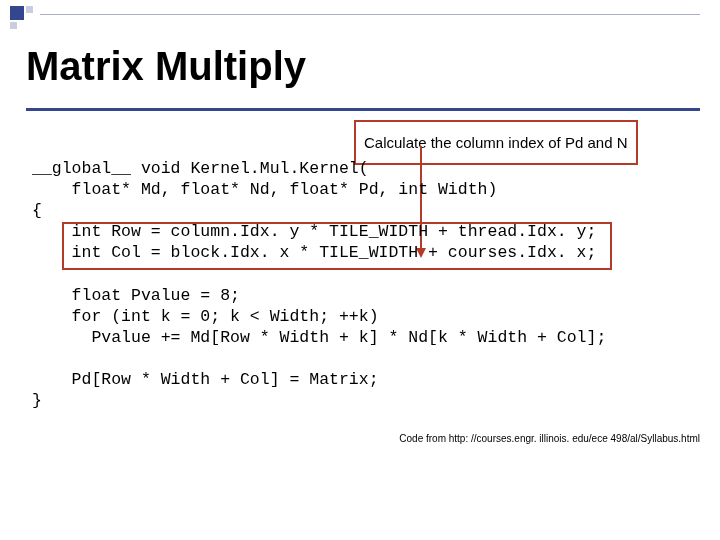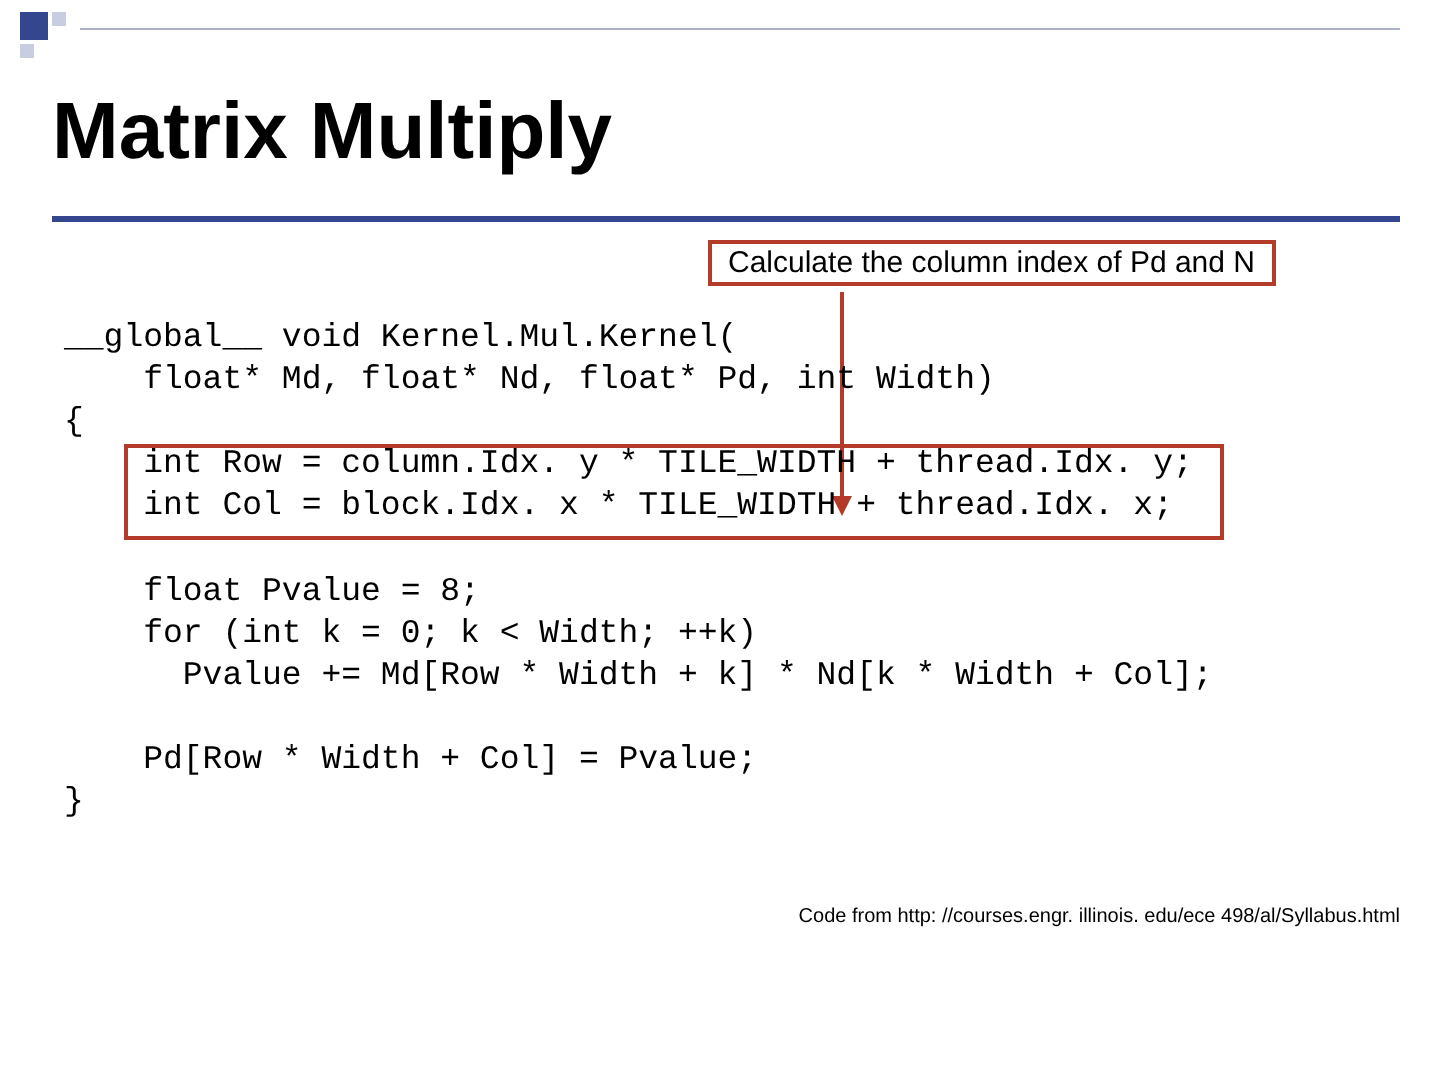"Calculate the column index of" .callout { padding: 1px 8px -> 12px 8px }
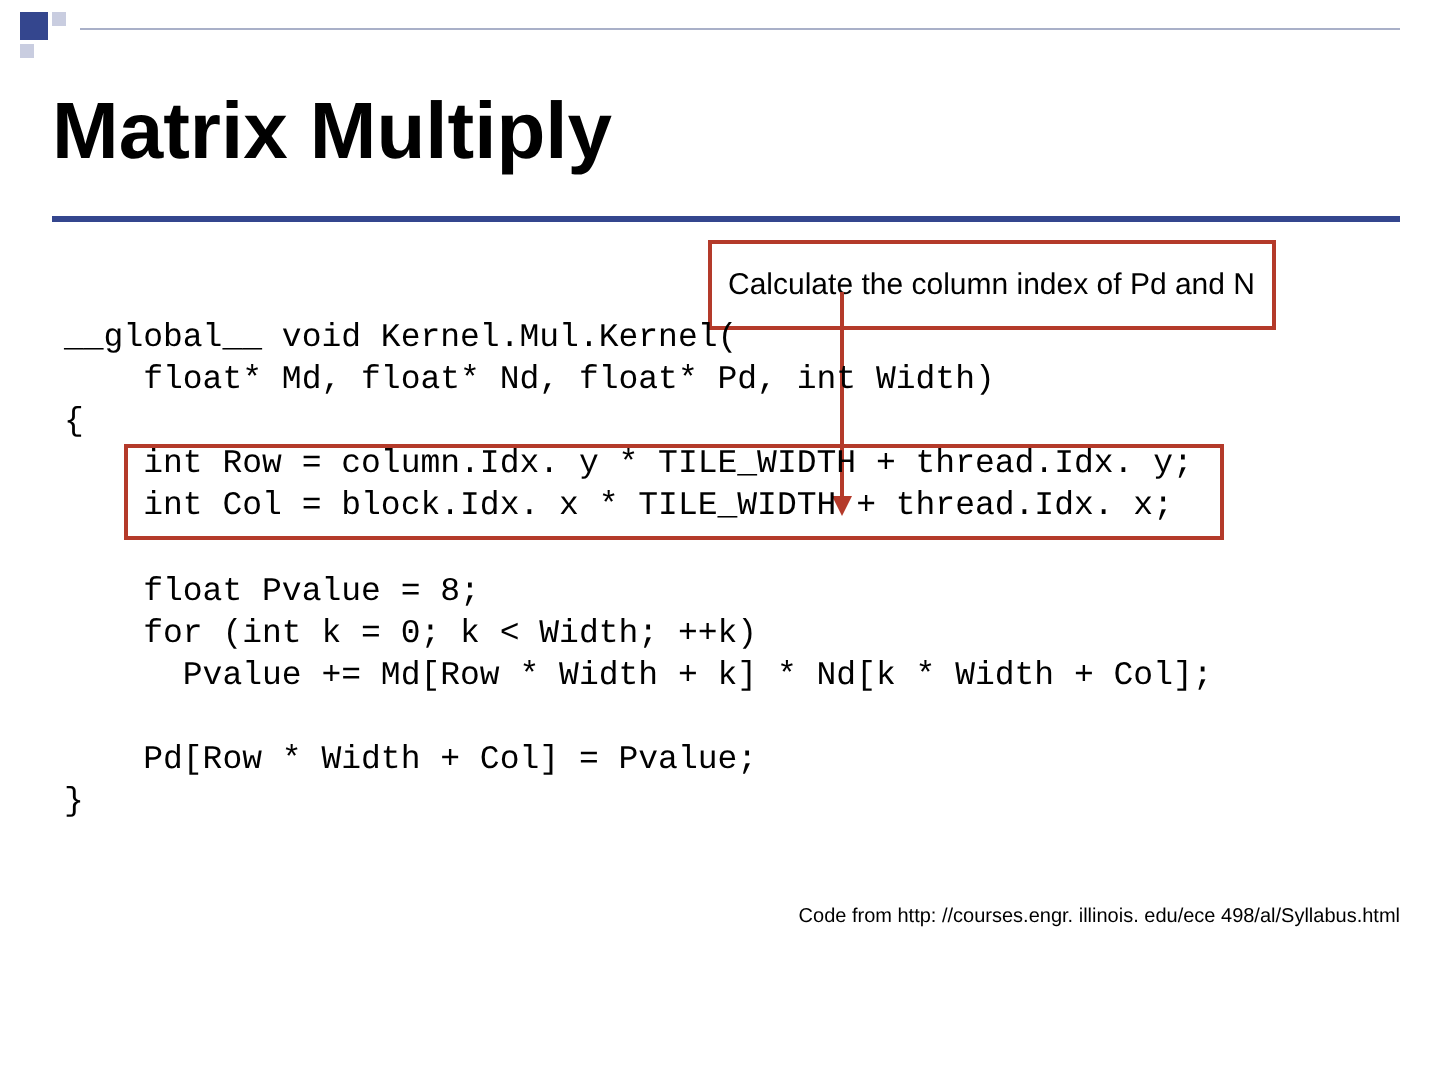"int Col = block.Idx. x" span { text: thread.Idx -> courses.Idx }
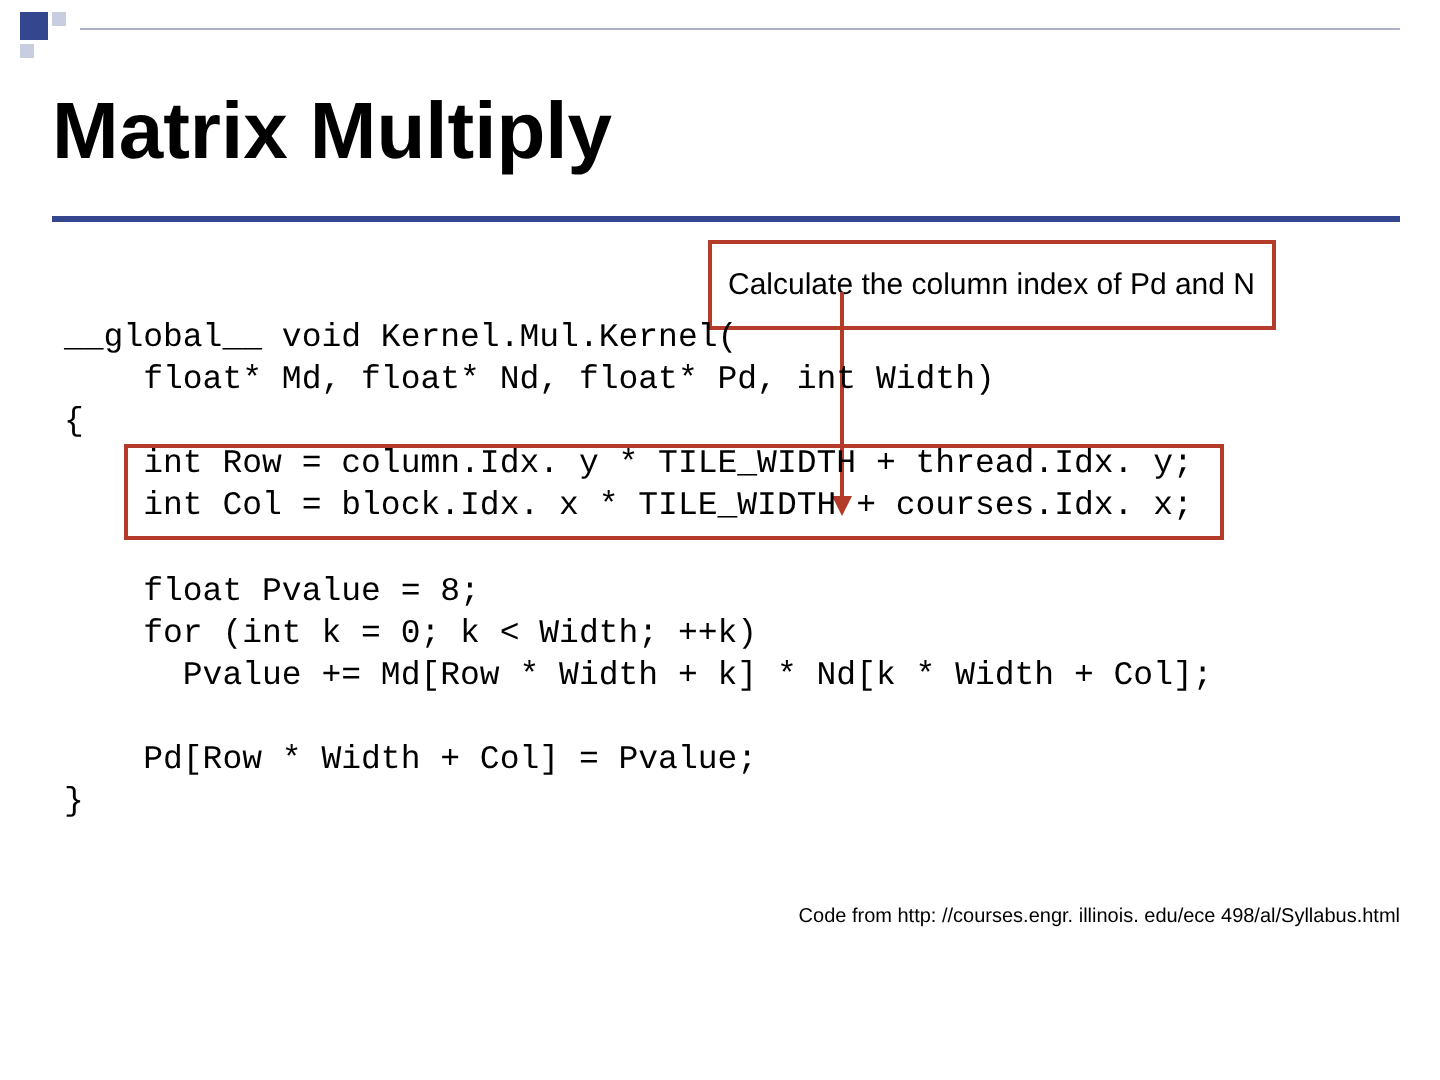"Pd[Row * Width + Col]" span { text: Pvalue -> Matrix }
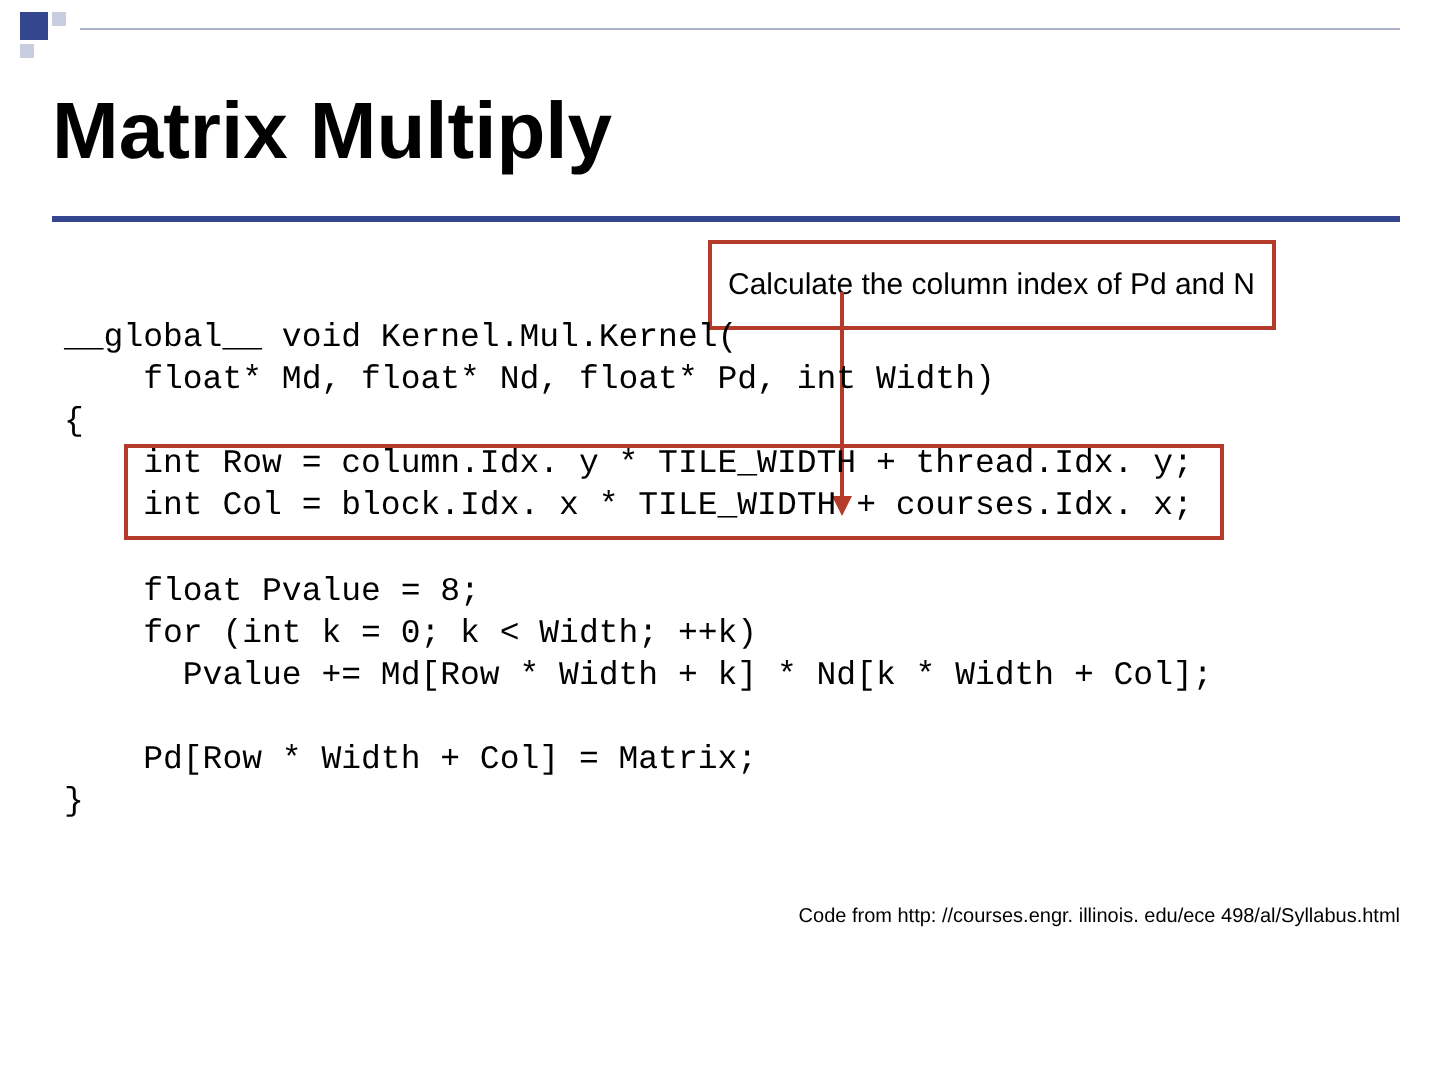"Code from http: //courses.engr." .footer { bottom: 12px -> 32px }
